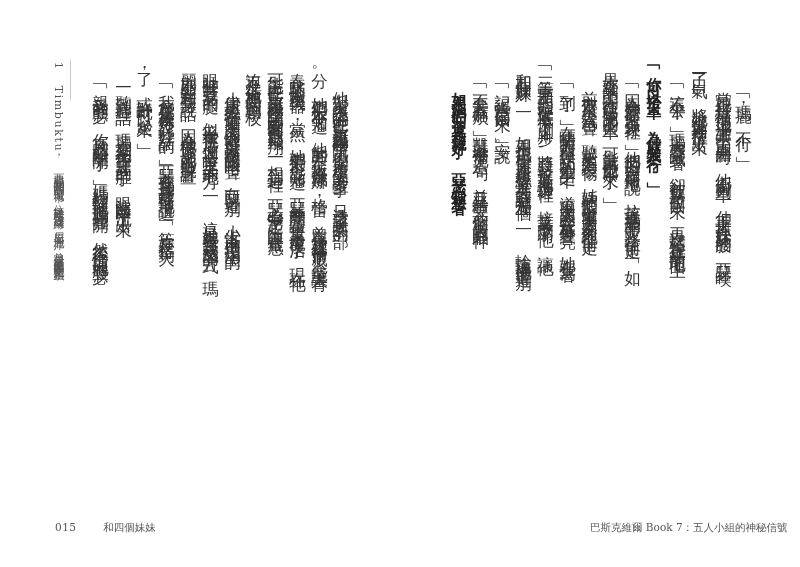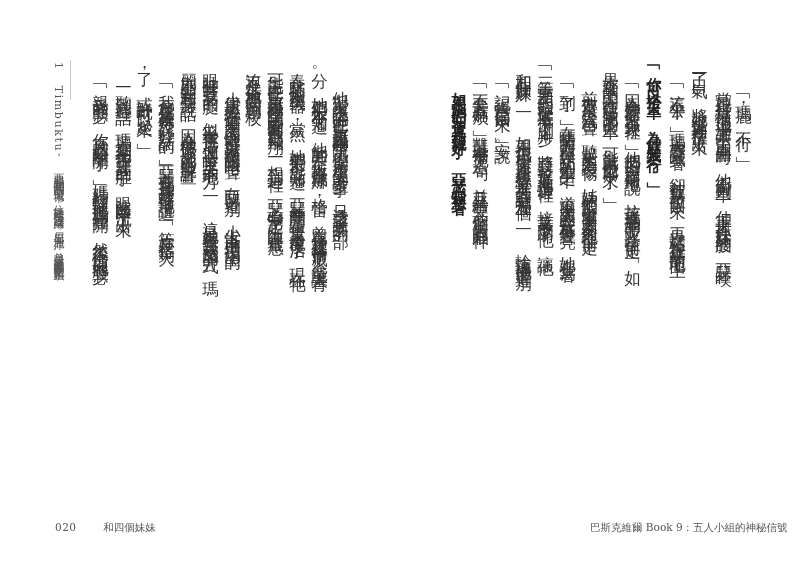"020" span.num { text: 020 -> 015 }
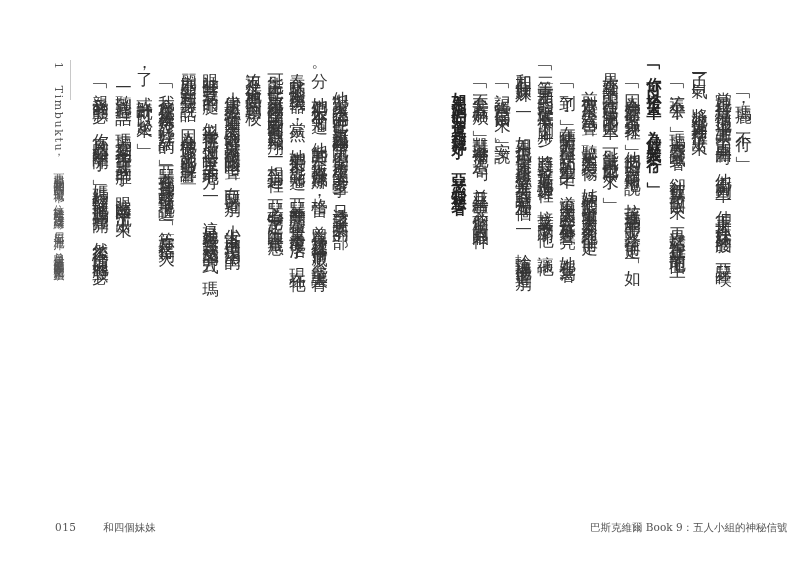"巴斯克維爾 Book 9：五人小組的神秘信號" span { text: 9 -> 7 }
